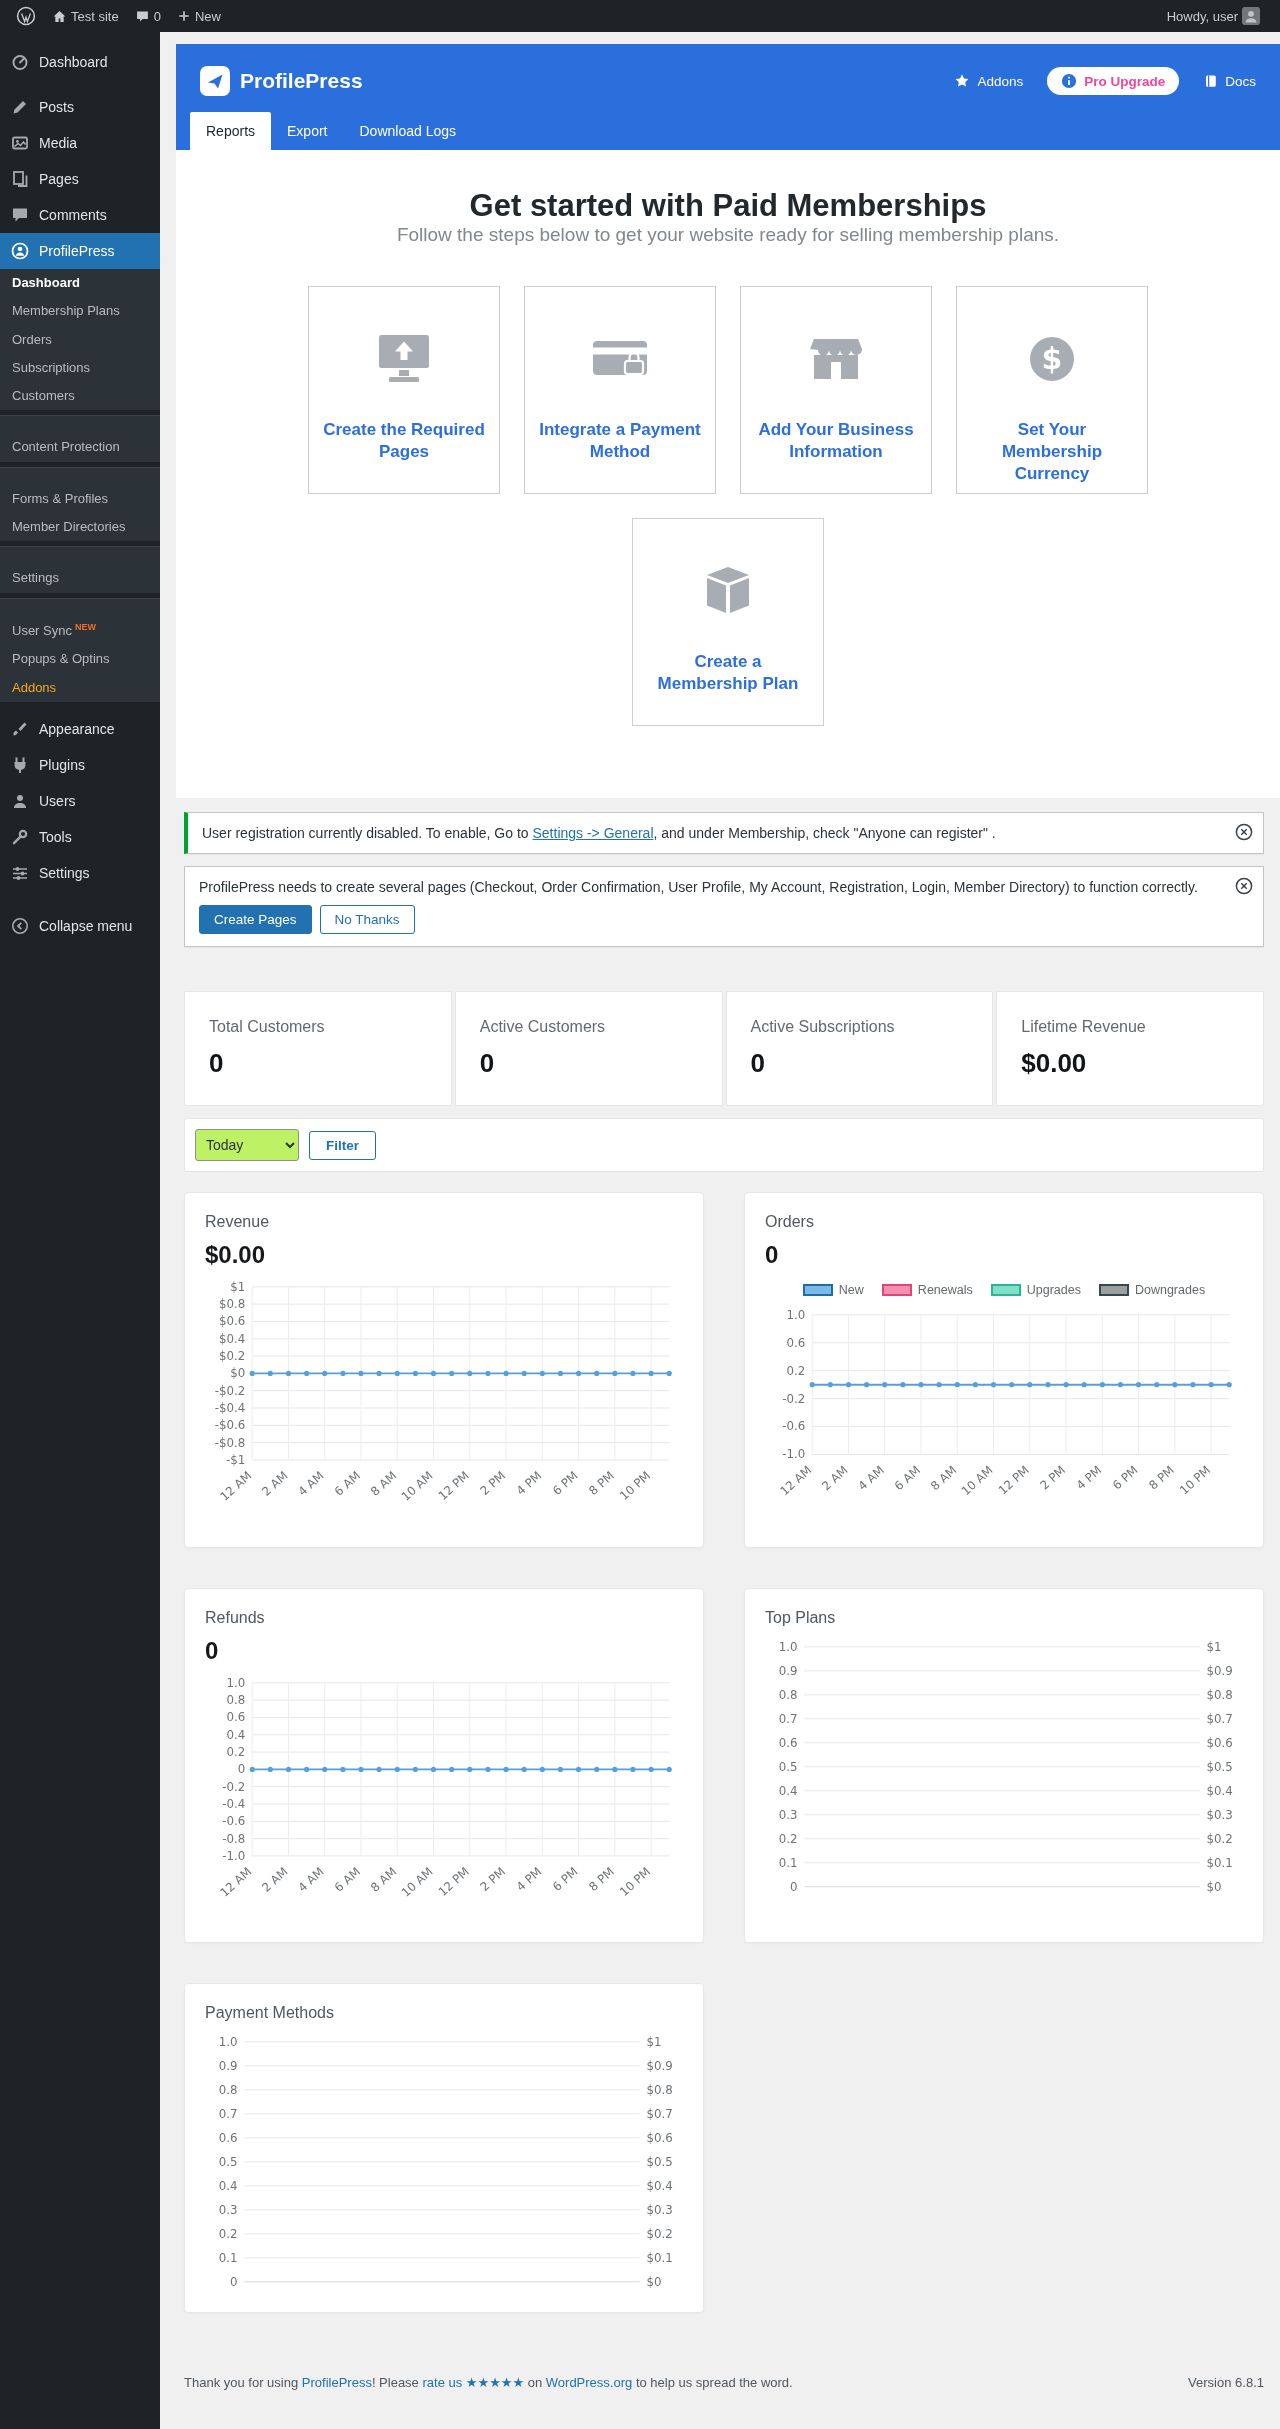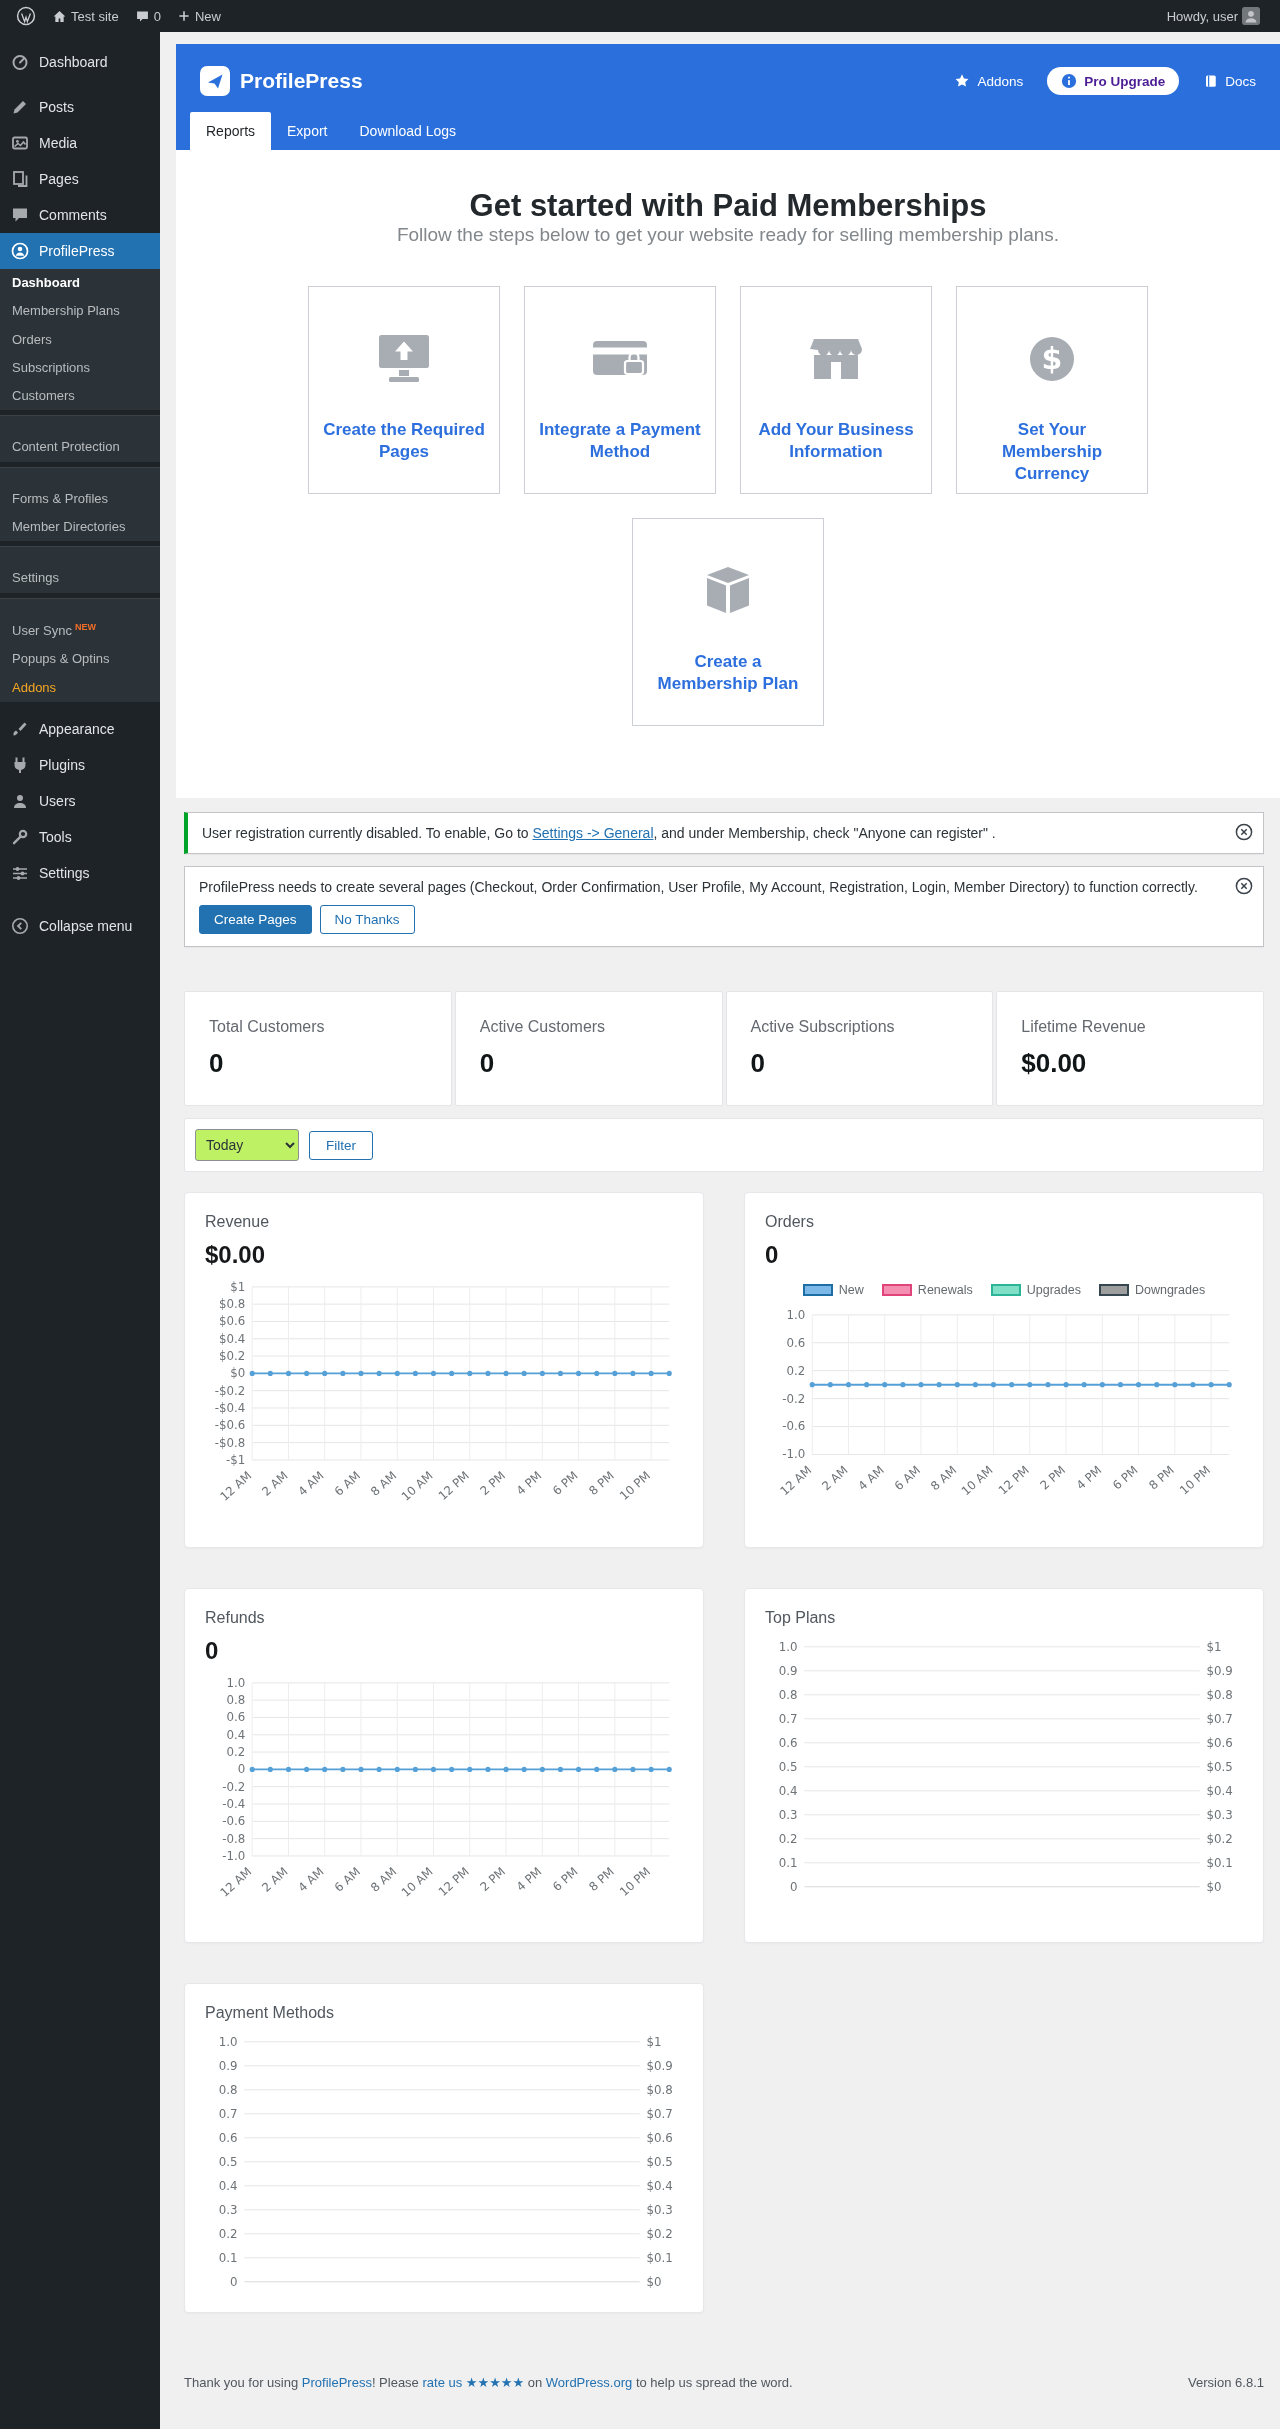"Pro Upgrade" .pill { color: #4c1d95 -> #ec4899 }
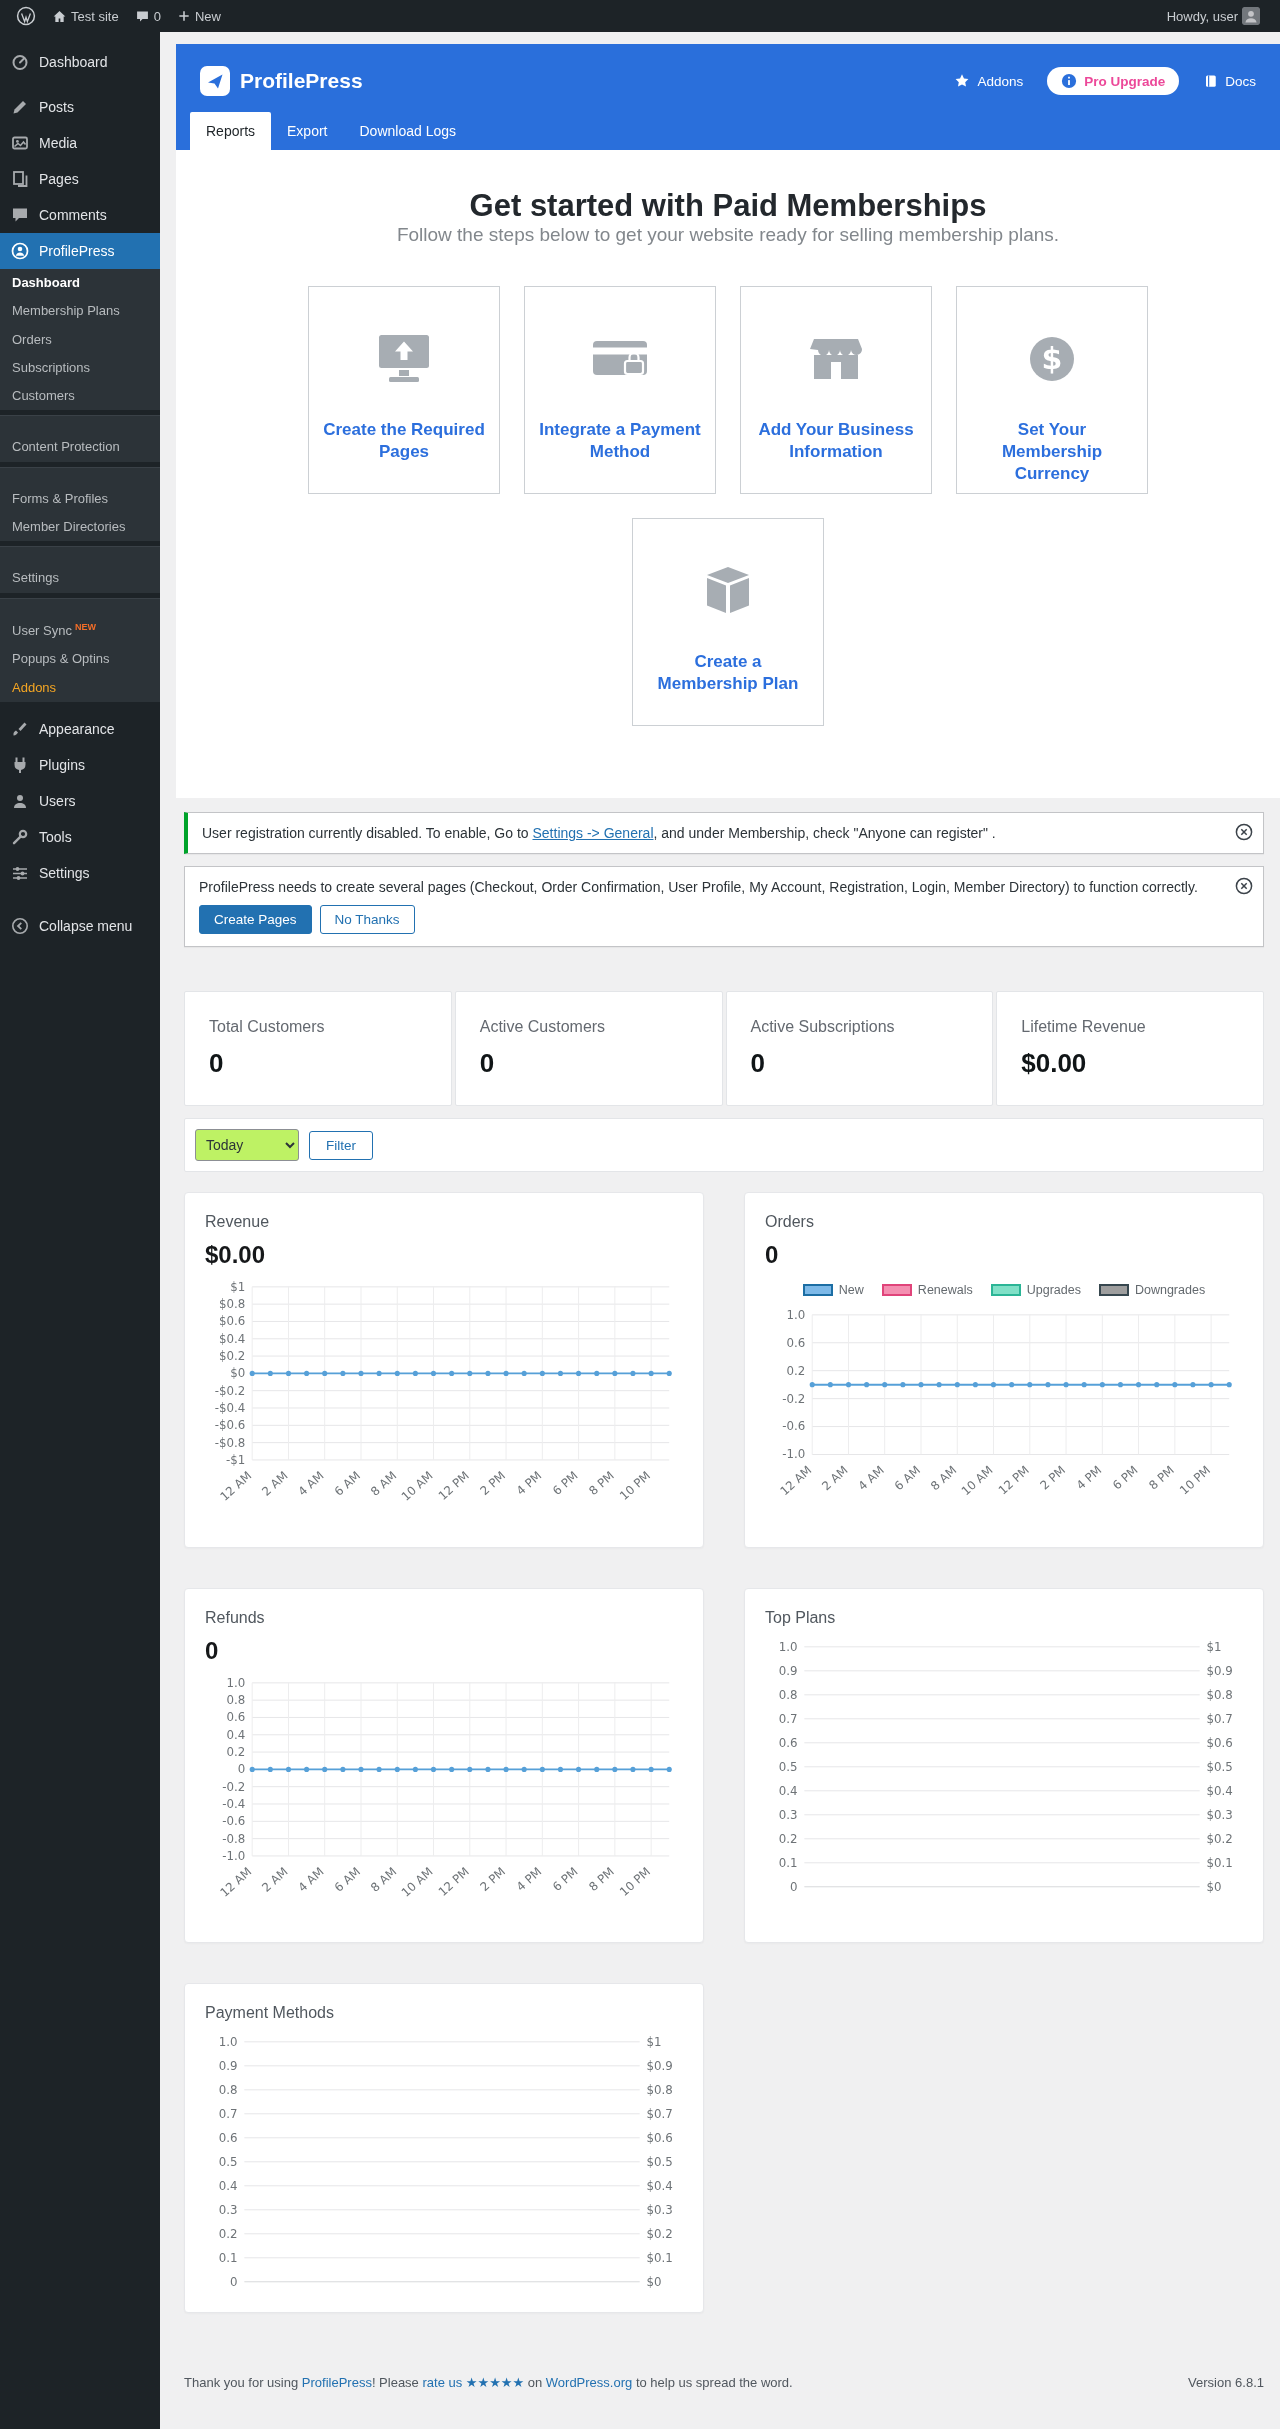"Filter" .btn-filter { font-weight: none -> bold }
